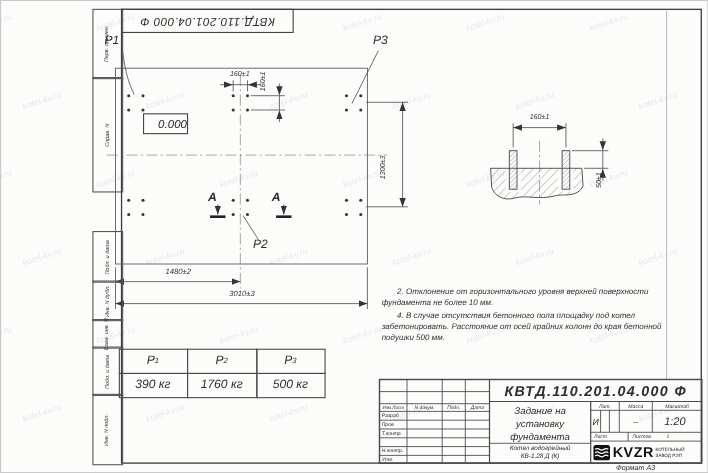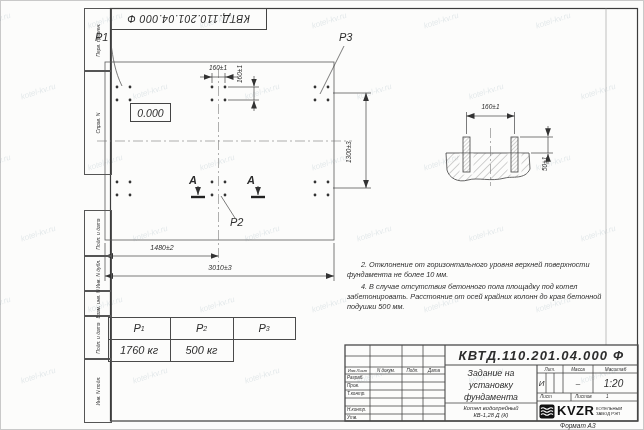"0.000" div.box { justify-content: none -> flex-end }
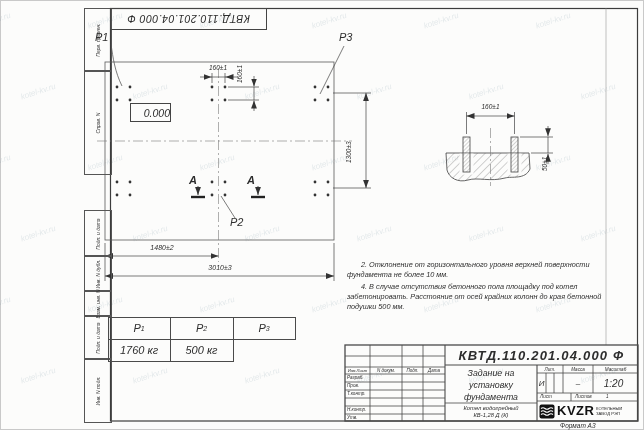"390 кг" div.pcell { html: none -> <div>390 кг</div> }
